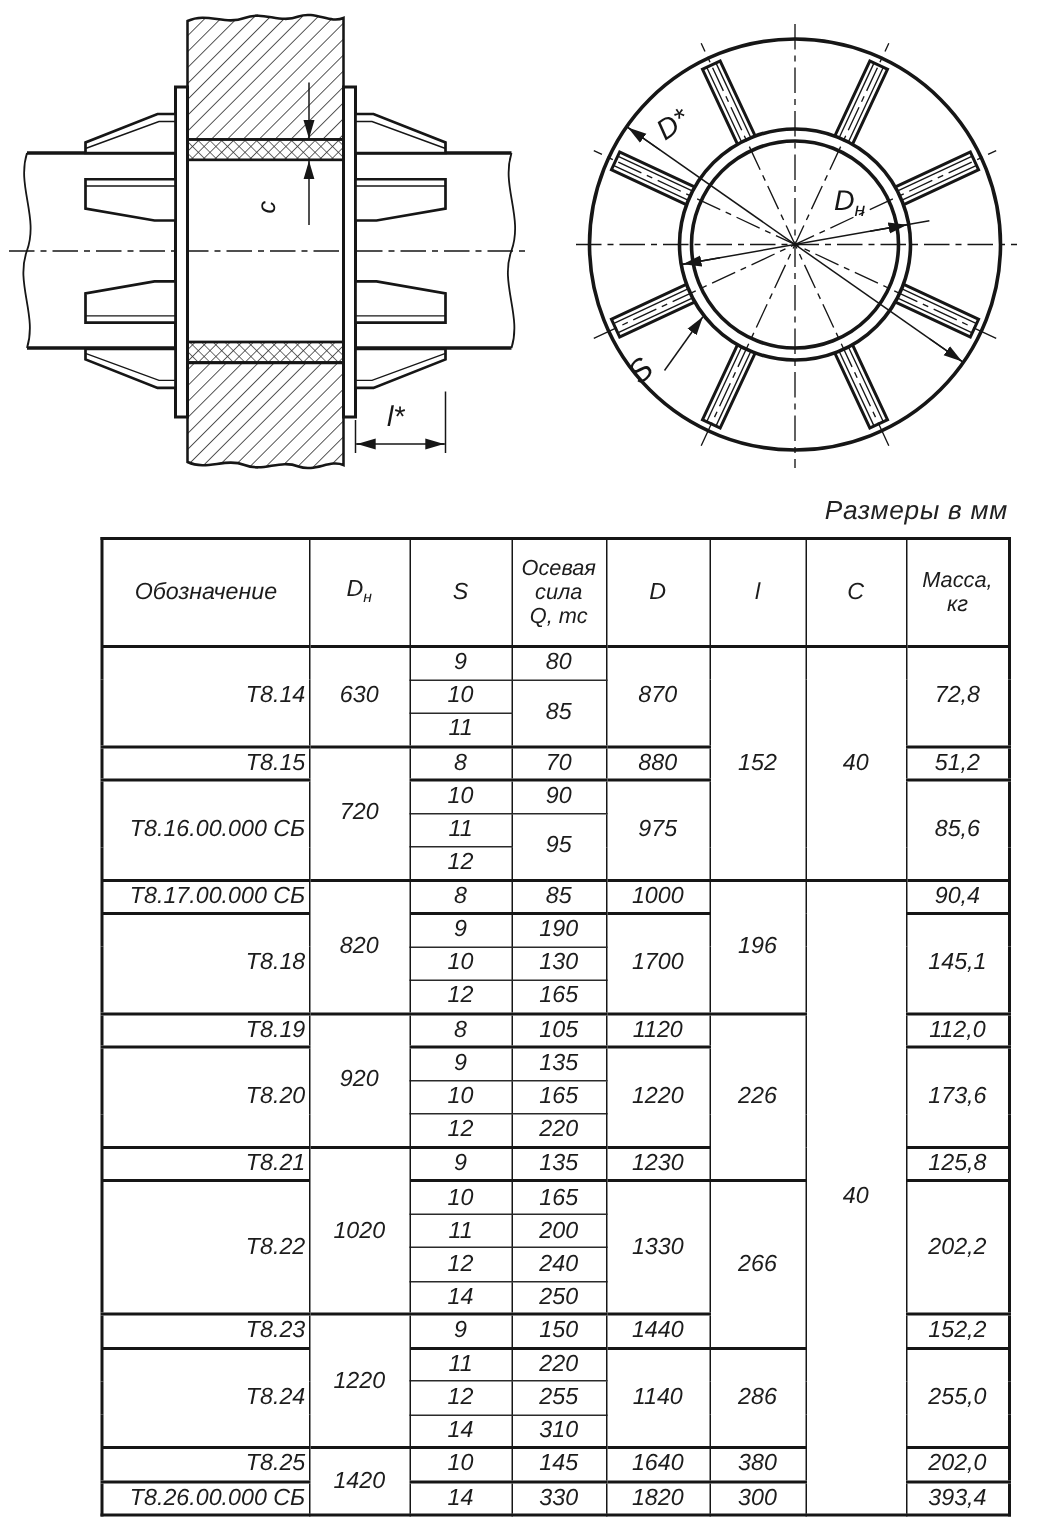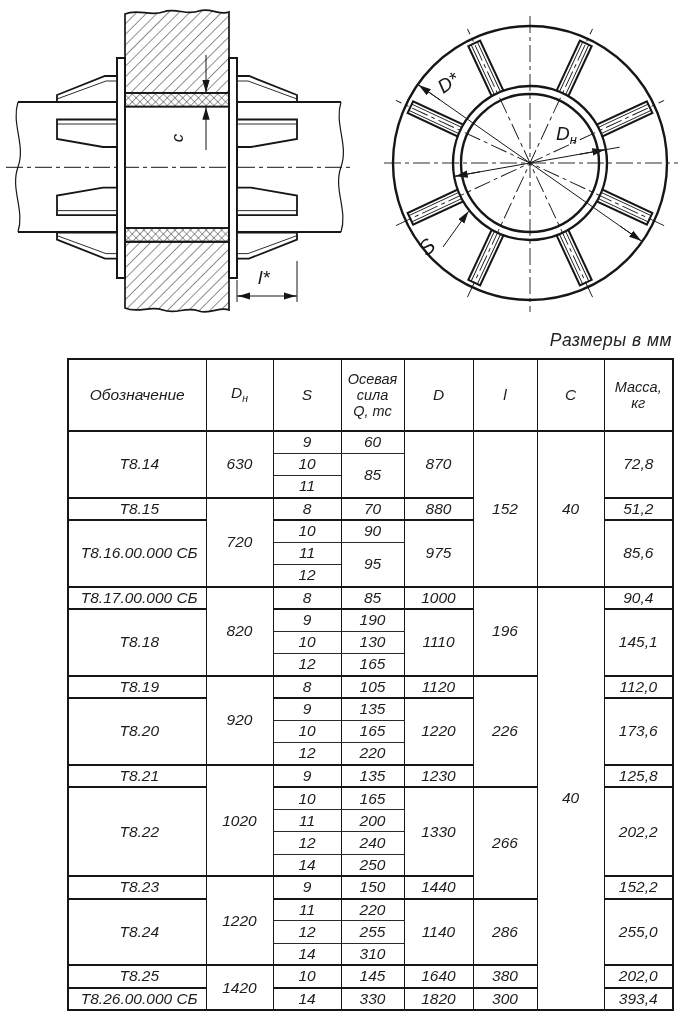"60" td { text: 60 -> 80 }
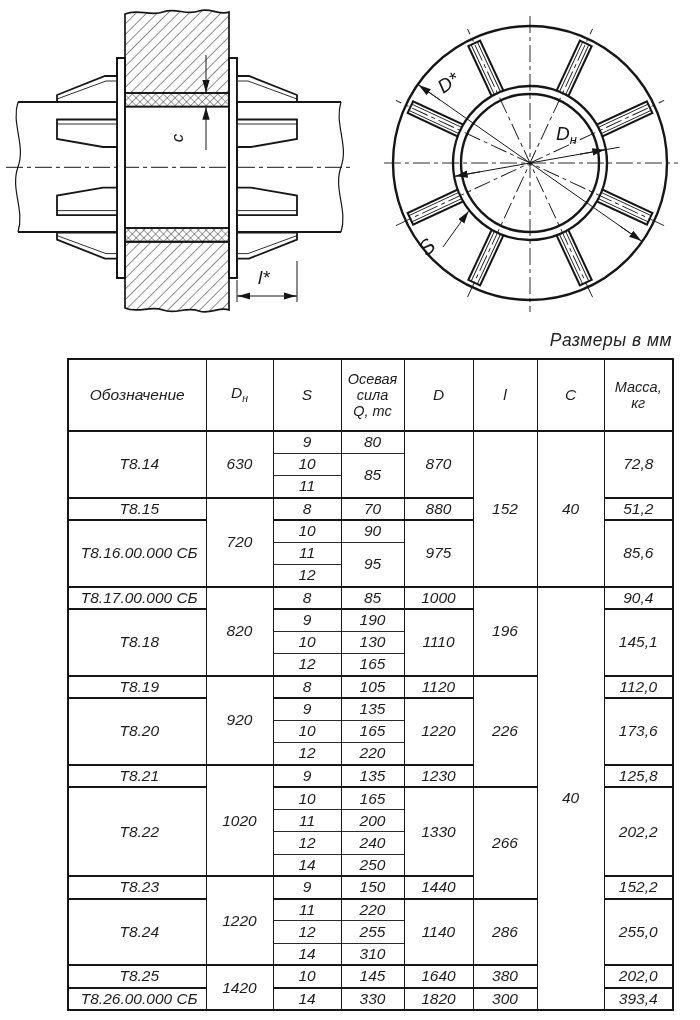"Т8.14" td.hd { text-align: center -> right }
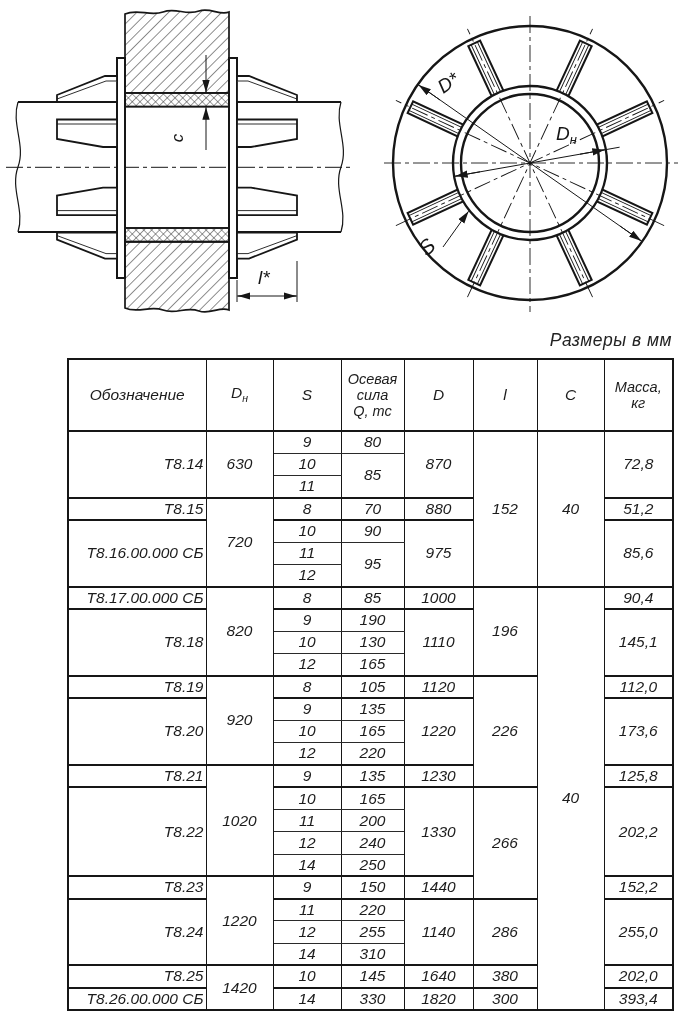"1110" td { text: 1110 -> 1700 }
